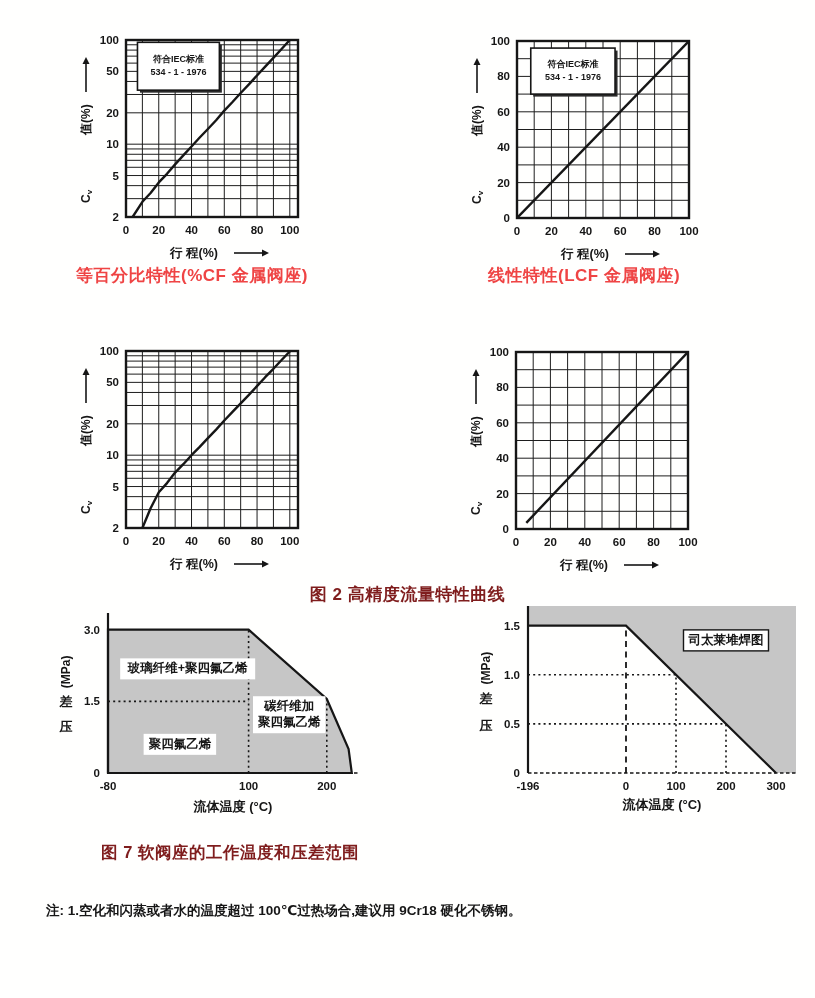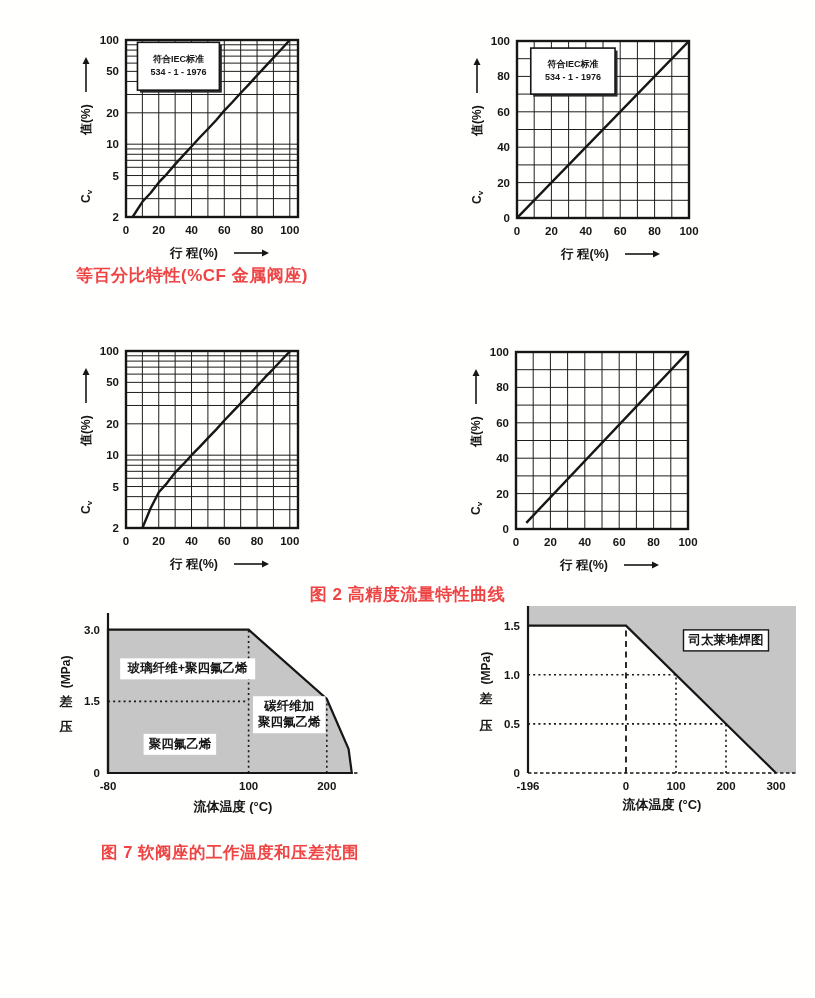"线性特性(LCF 金属阀座)" div.cap { html: none -> <div>线性特性(LCF 金属阀座)</div> }
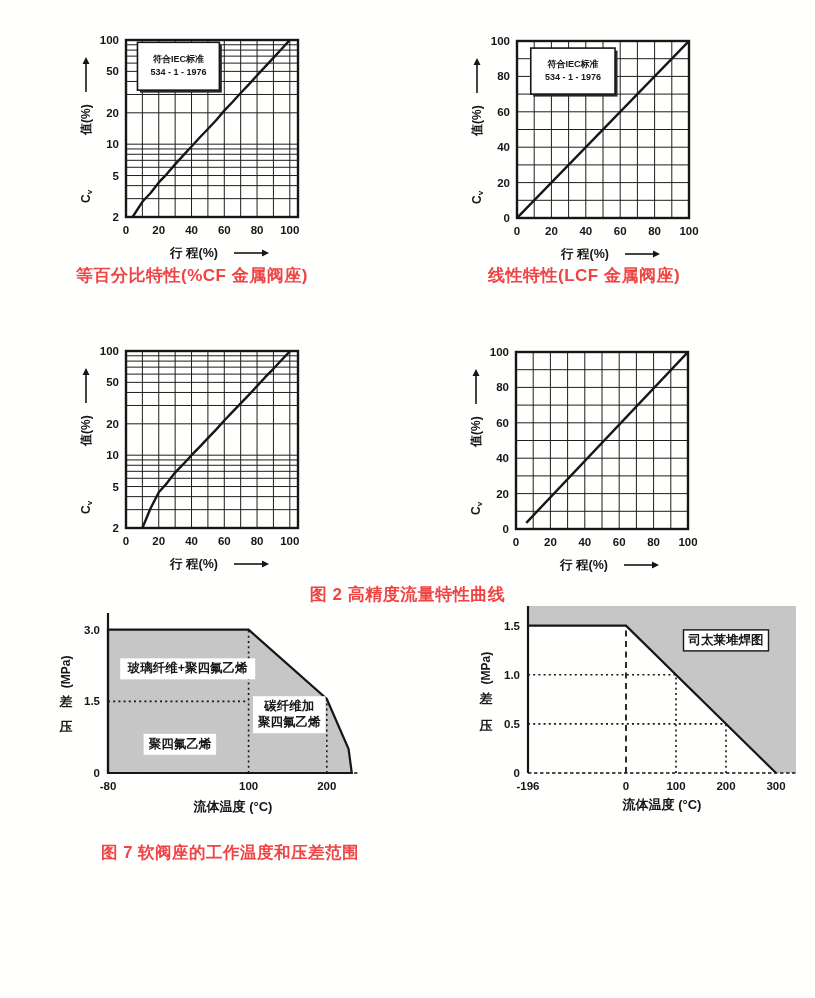"图 2 高精度流量特性曲线" .figcap { color: #ef4444 -> #7f1d1d }
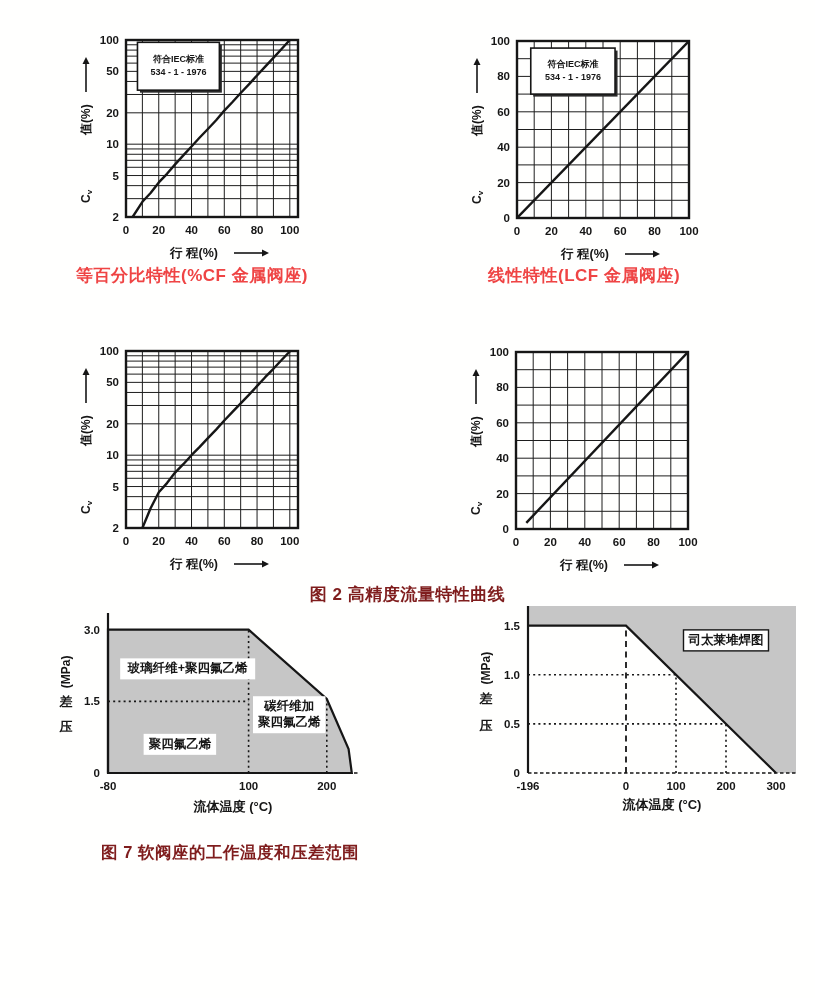"注: 1.空化和闪蒸或者水的温度超过 100℃过热场合,建议用 9Cr18" div.l1 { html: none -> <div>注: 1.空化和闪蒸或者水的温度超过 100℃过热场合,建议用 9Cr18 硬化不锈钢。</div> }
